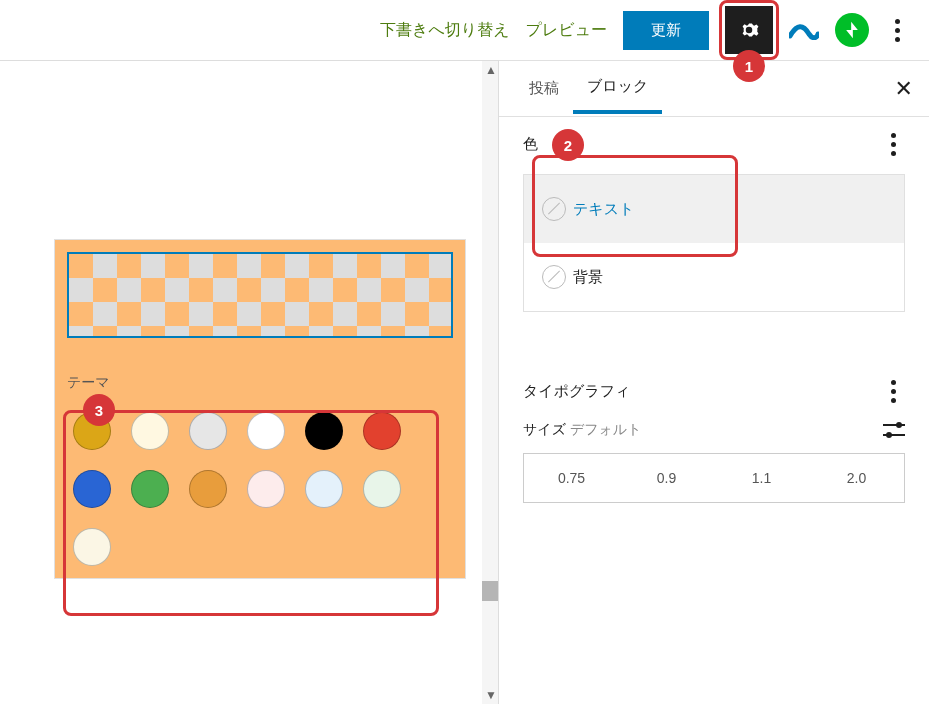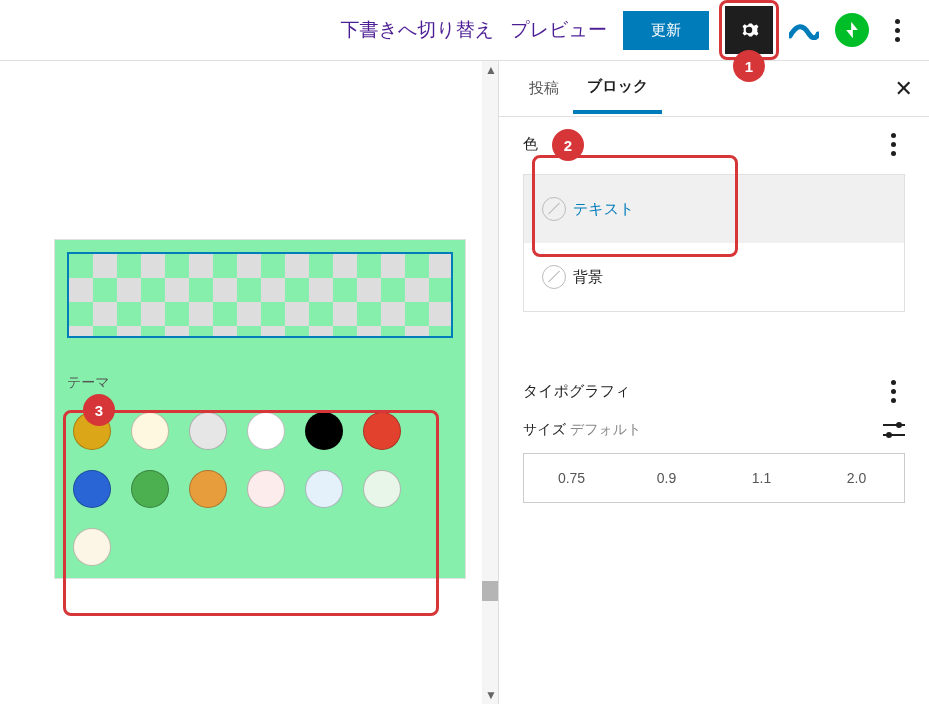"下書きへ切り替え" .link-btn { color: #4c1d95 -> #4d7c0f; font-size: 19px -> 16px }
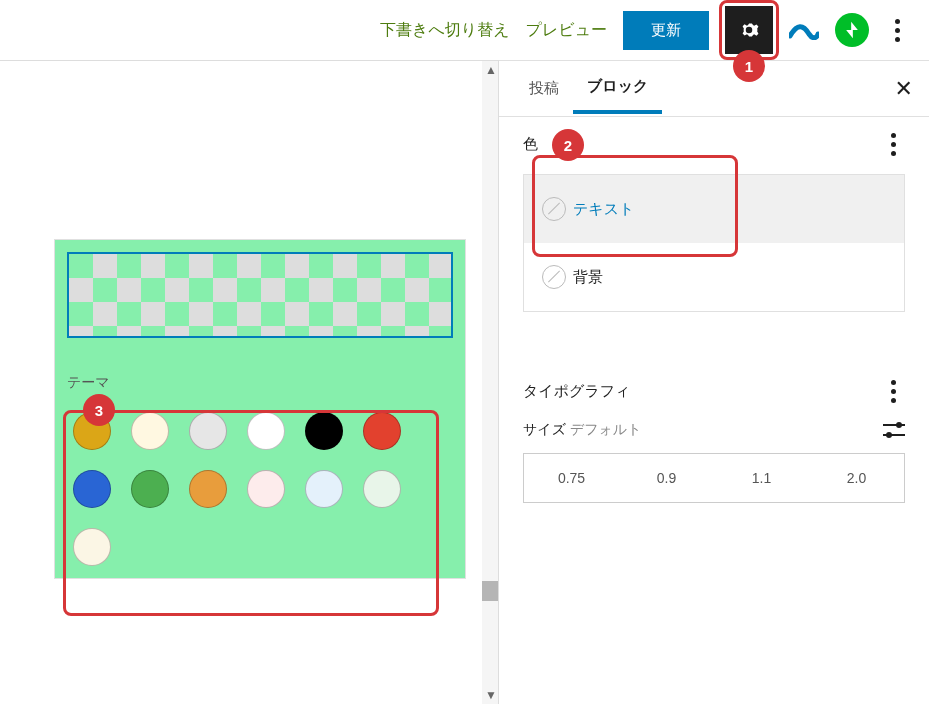"ブロック" .tab.active { font-weight: 700 -> 400 }
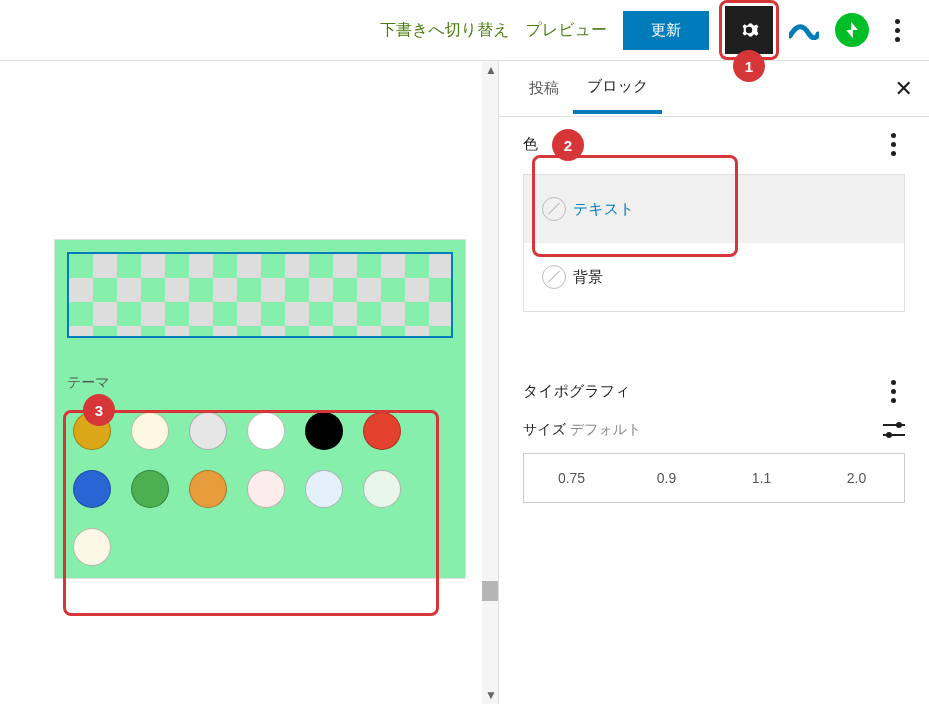"テーマ" .popover { background: #86efac -> #fdba74 }
